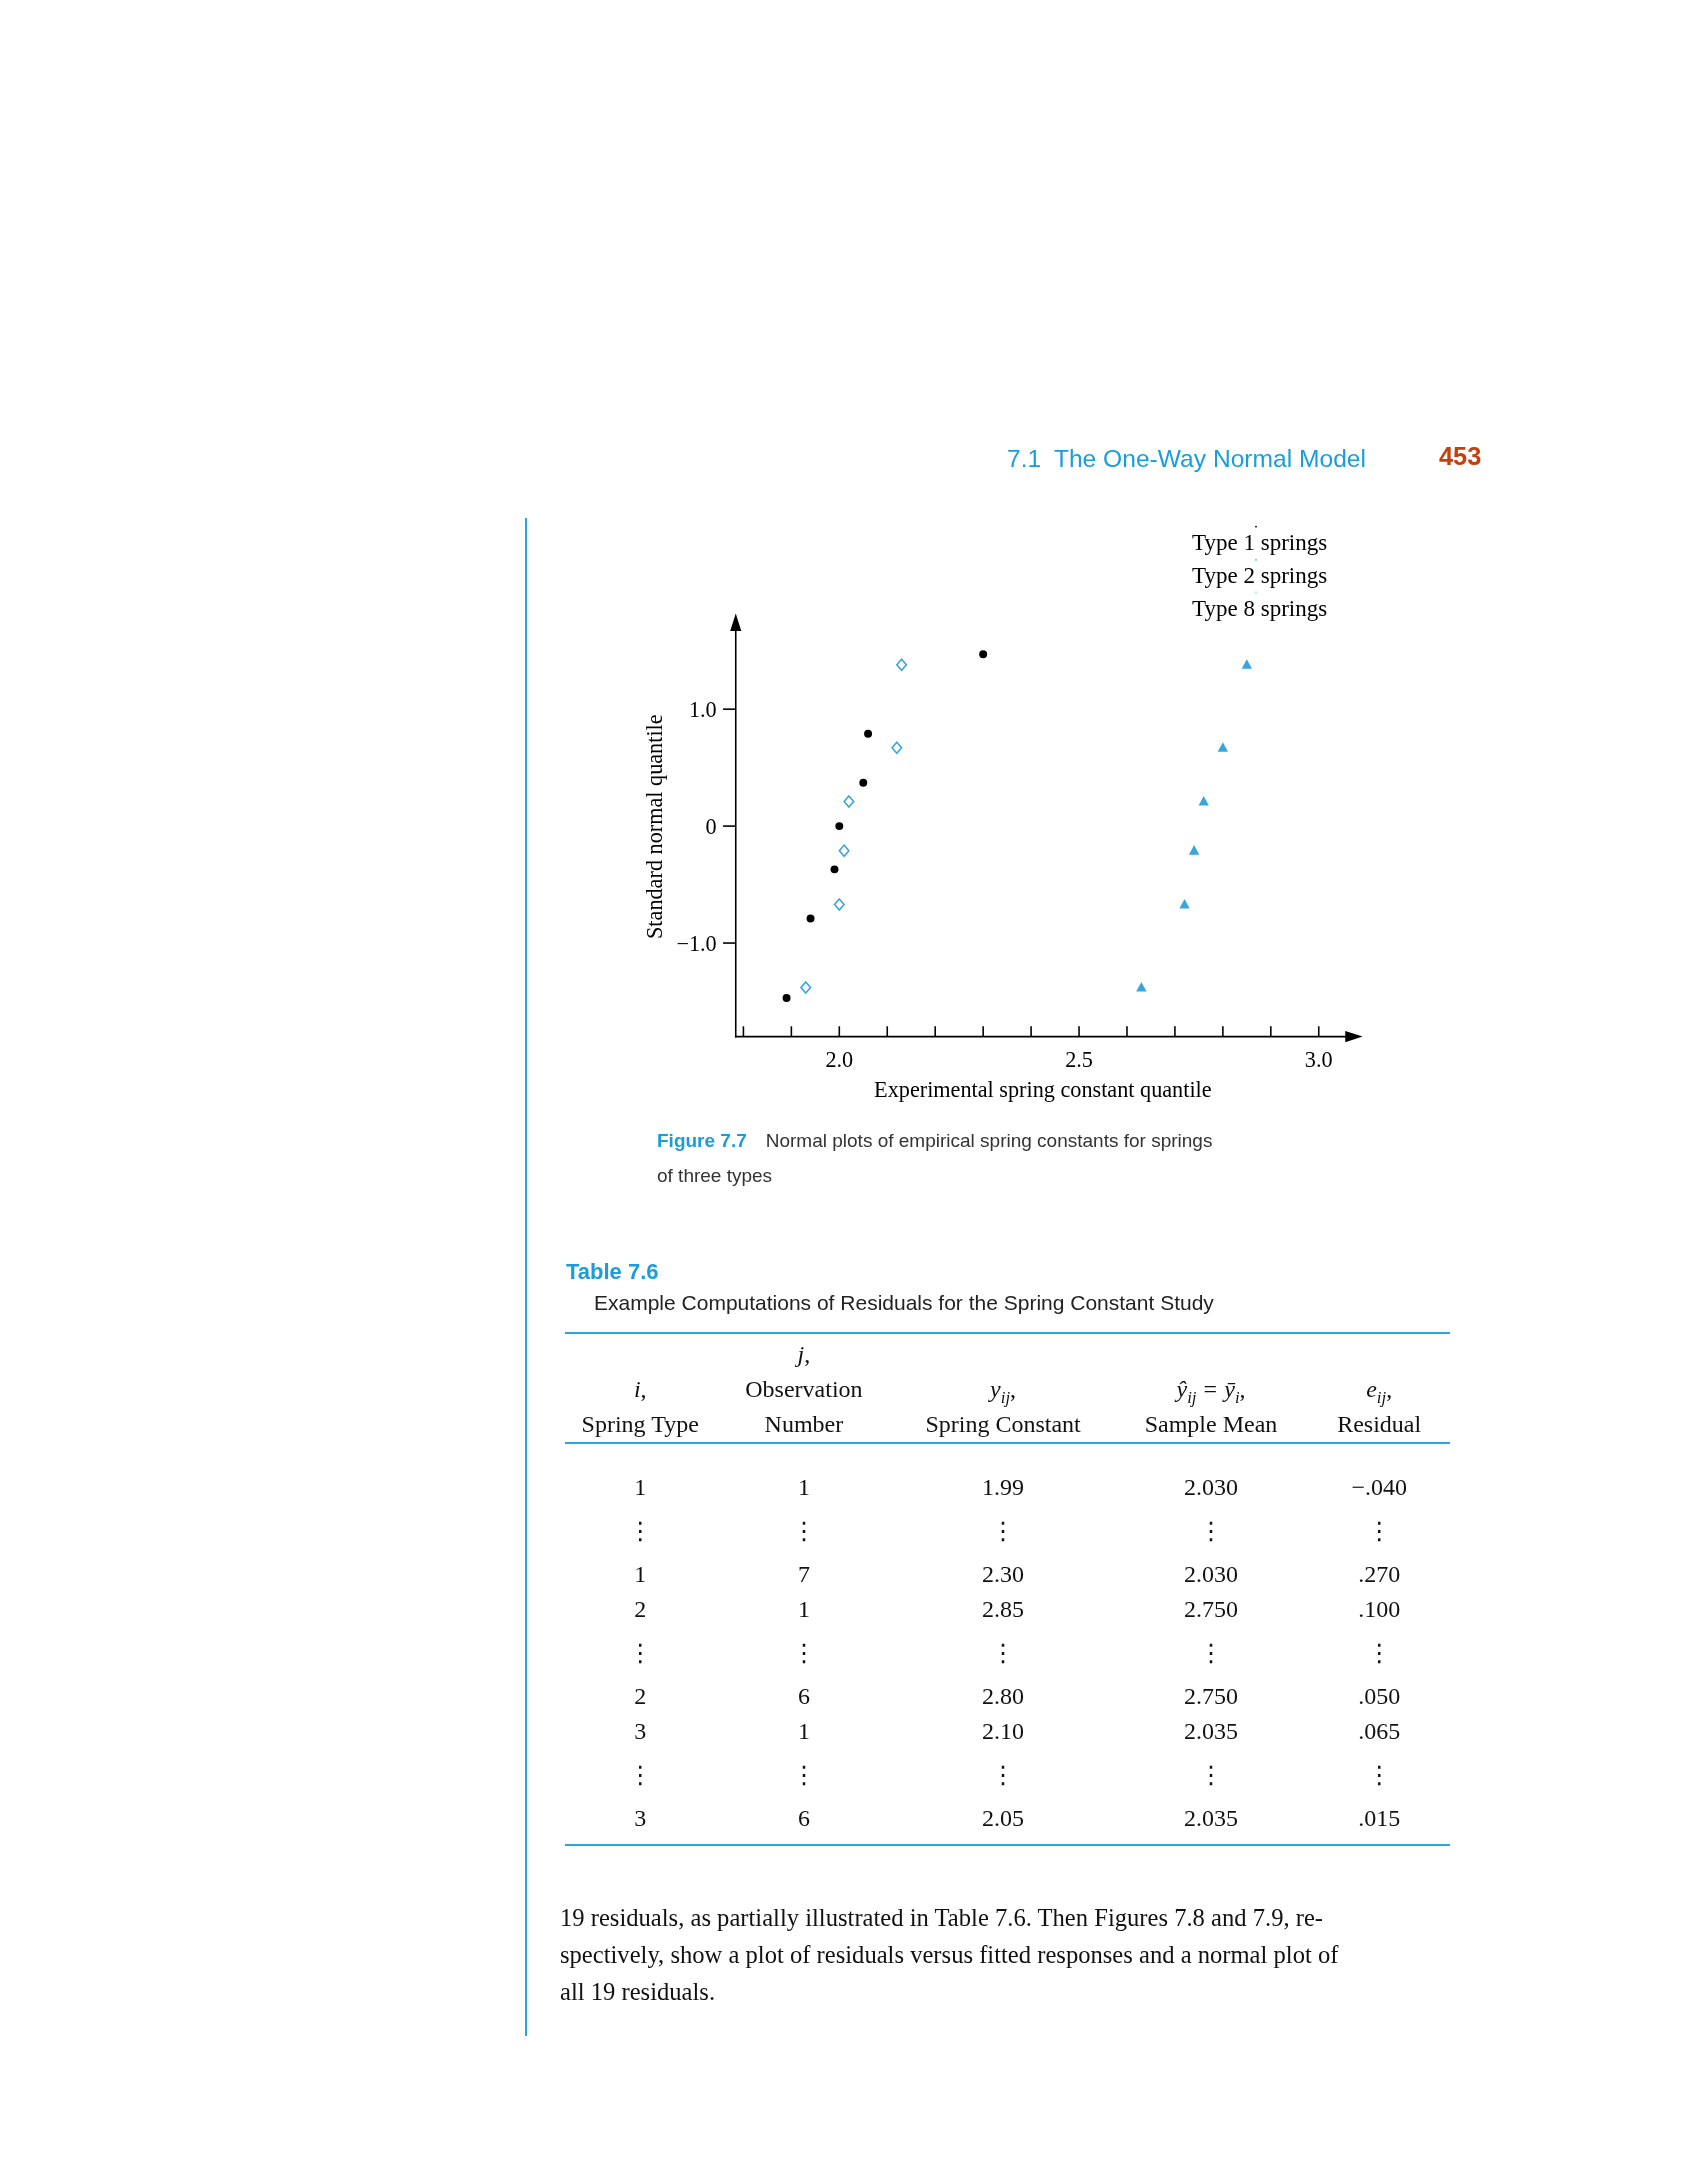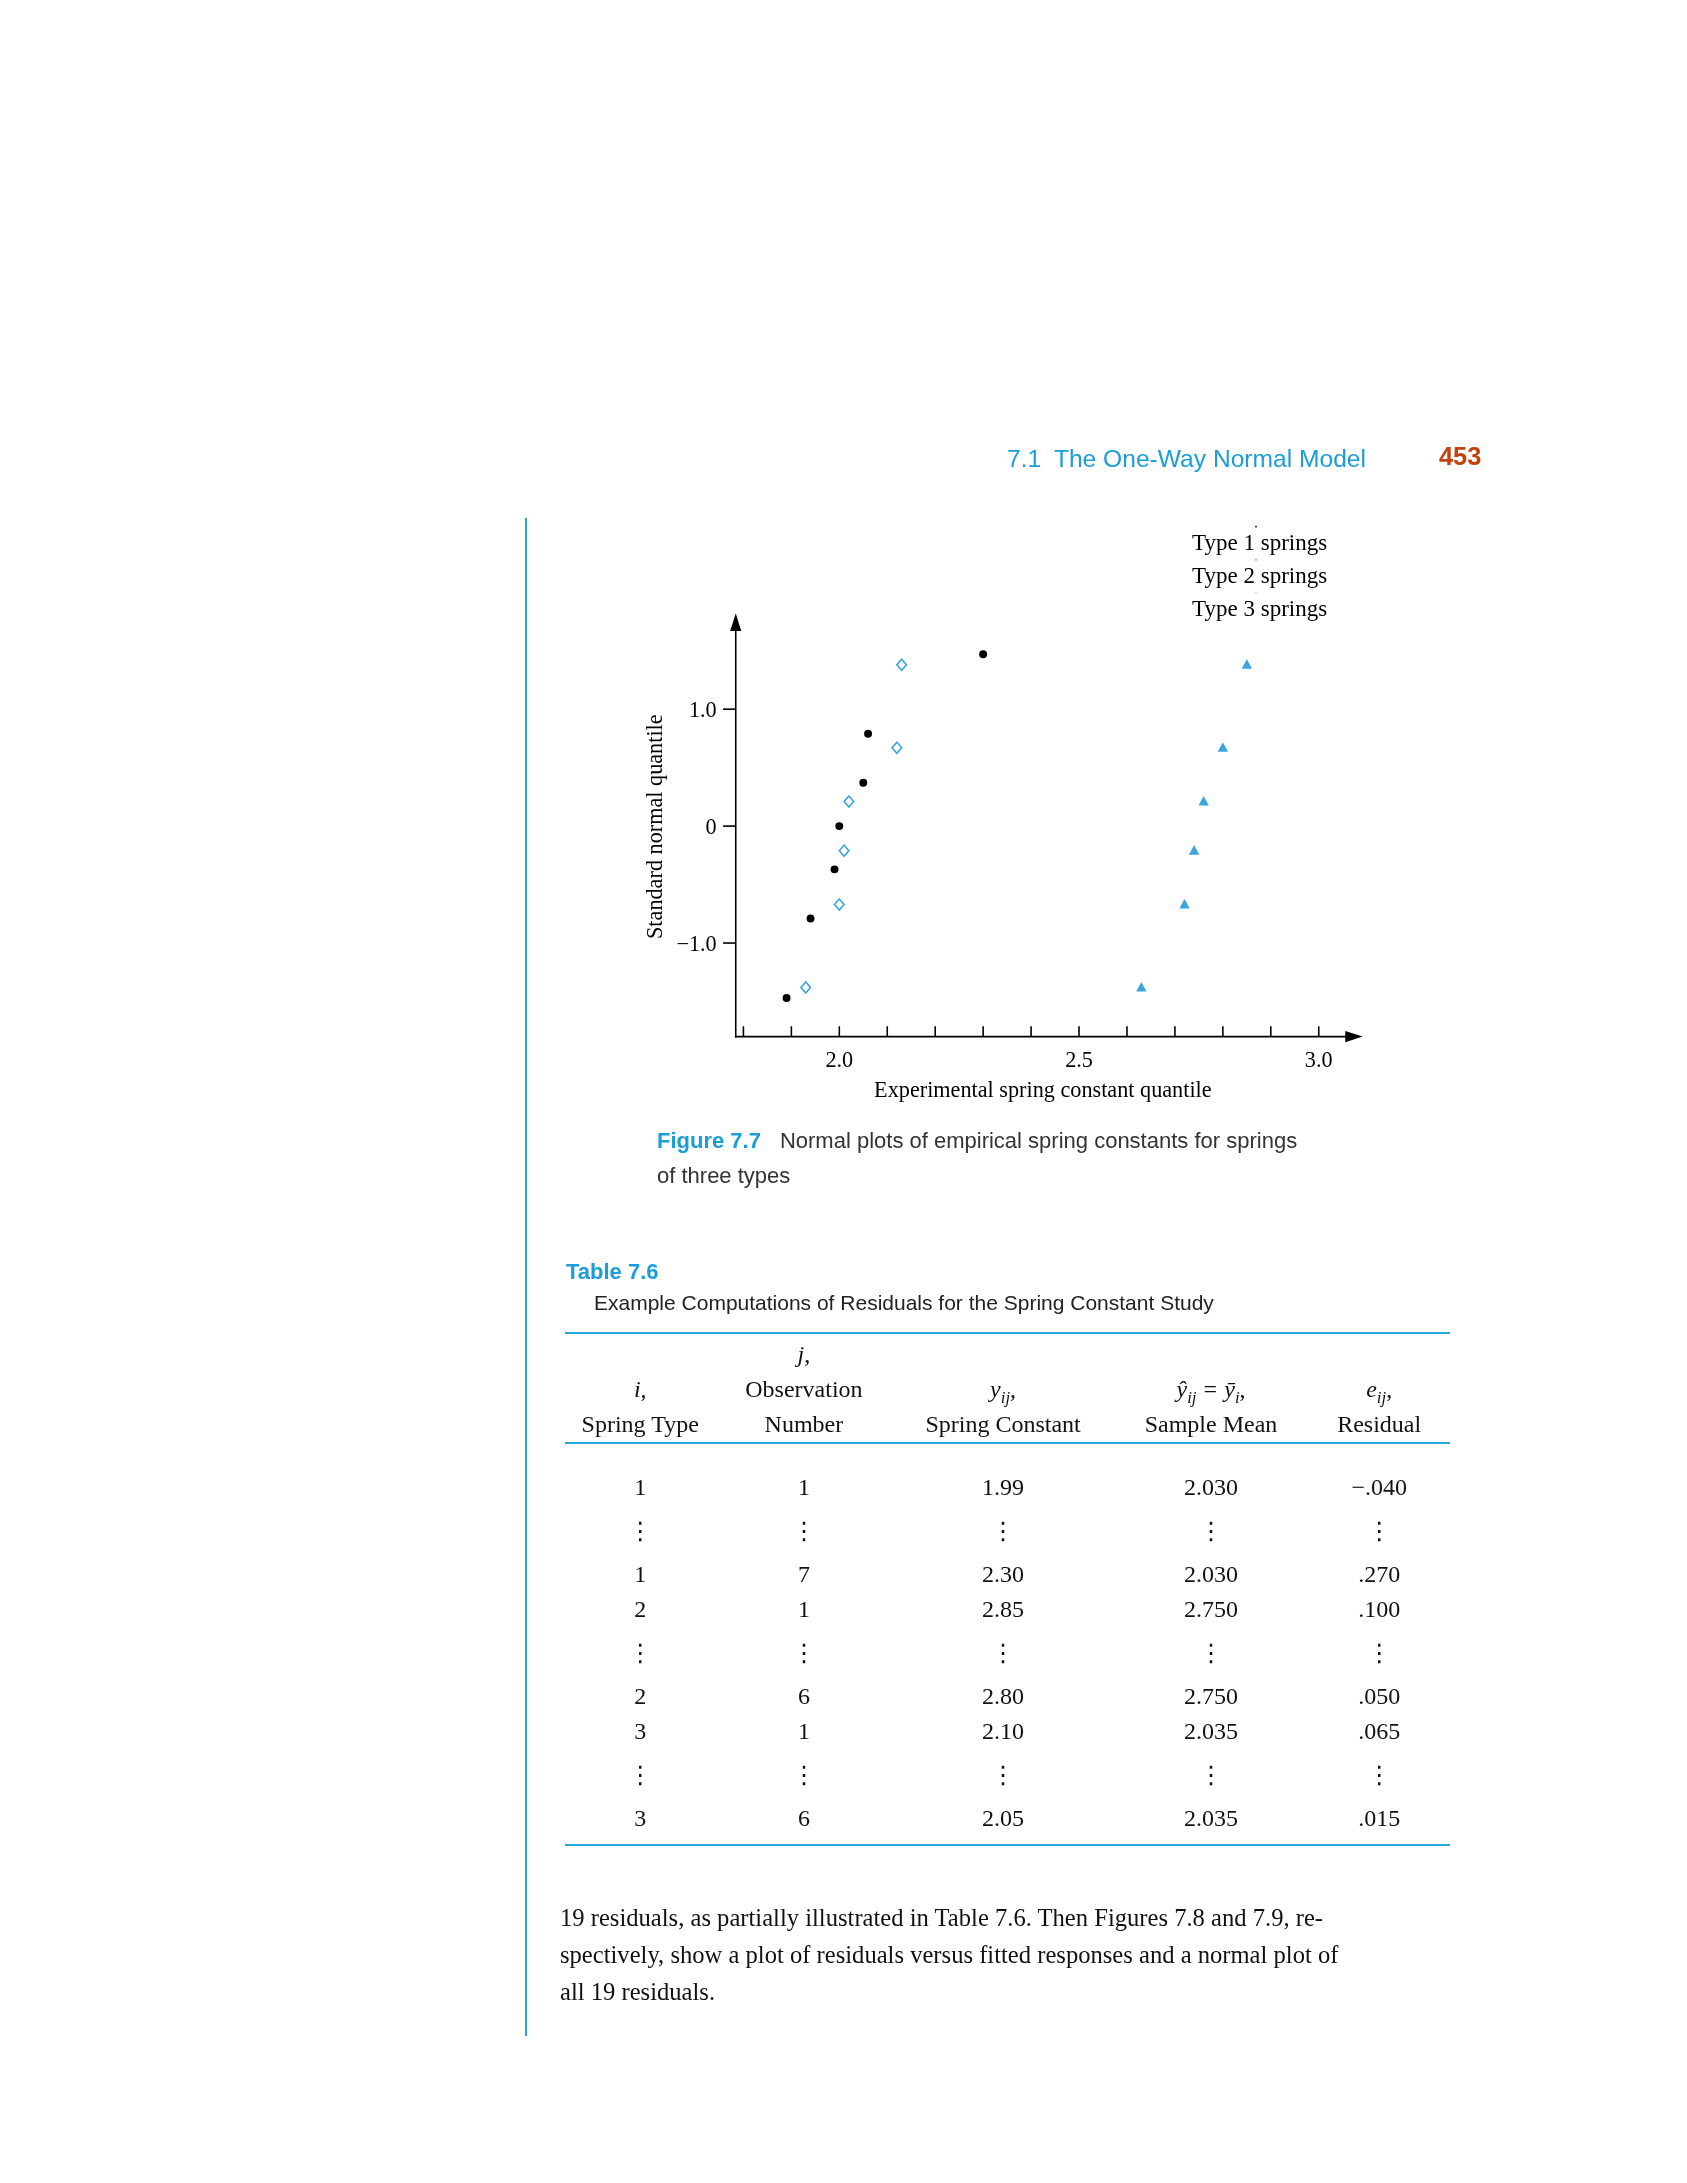"Type 3 springs" span.legend-label { text: 3 -> 8 }
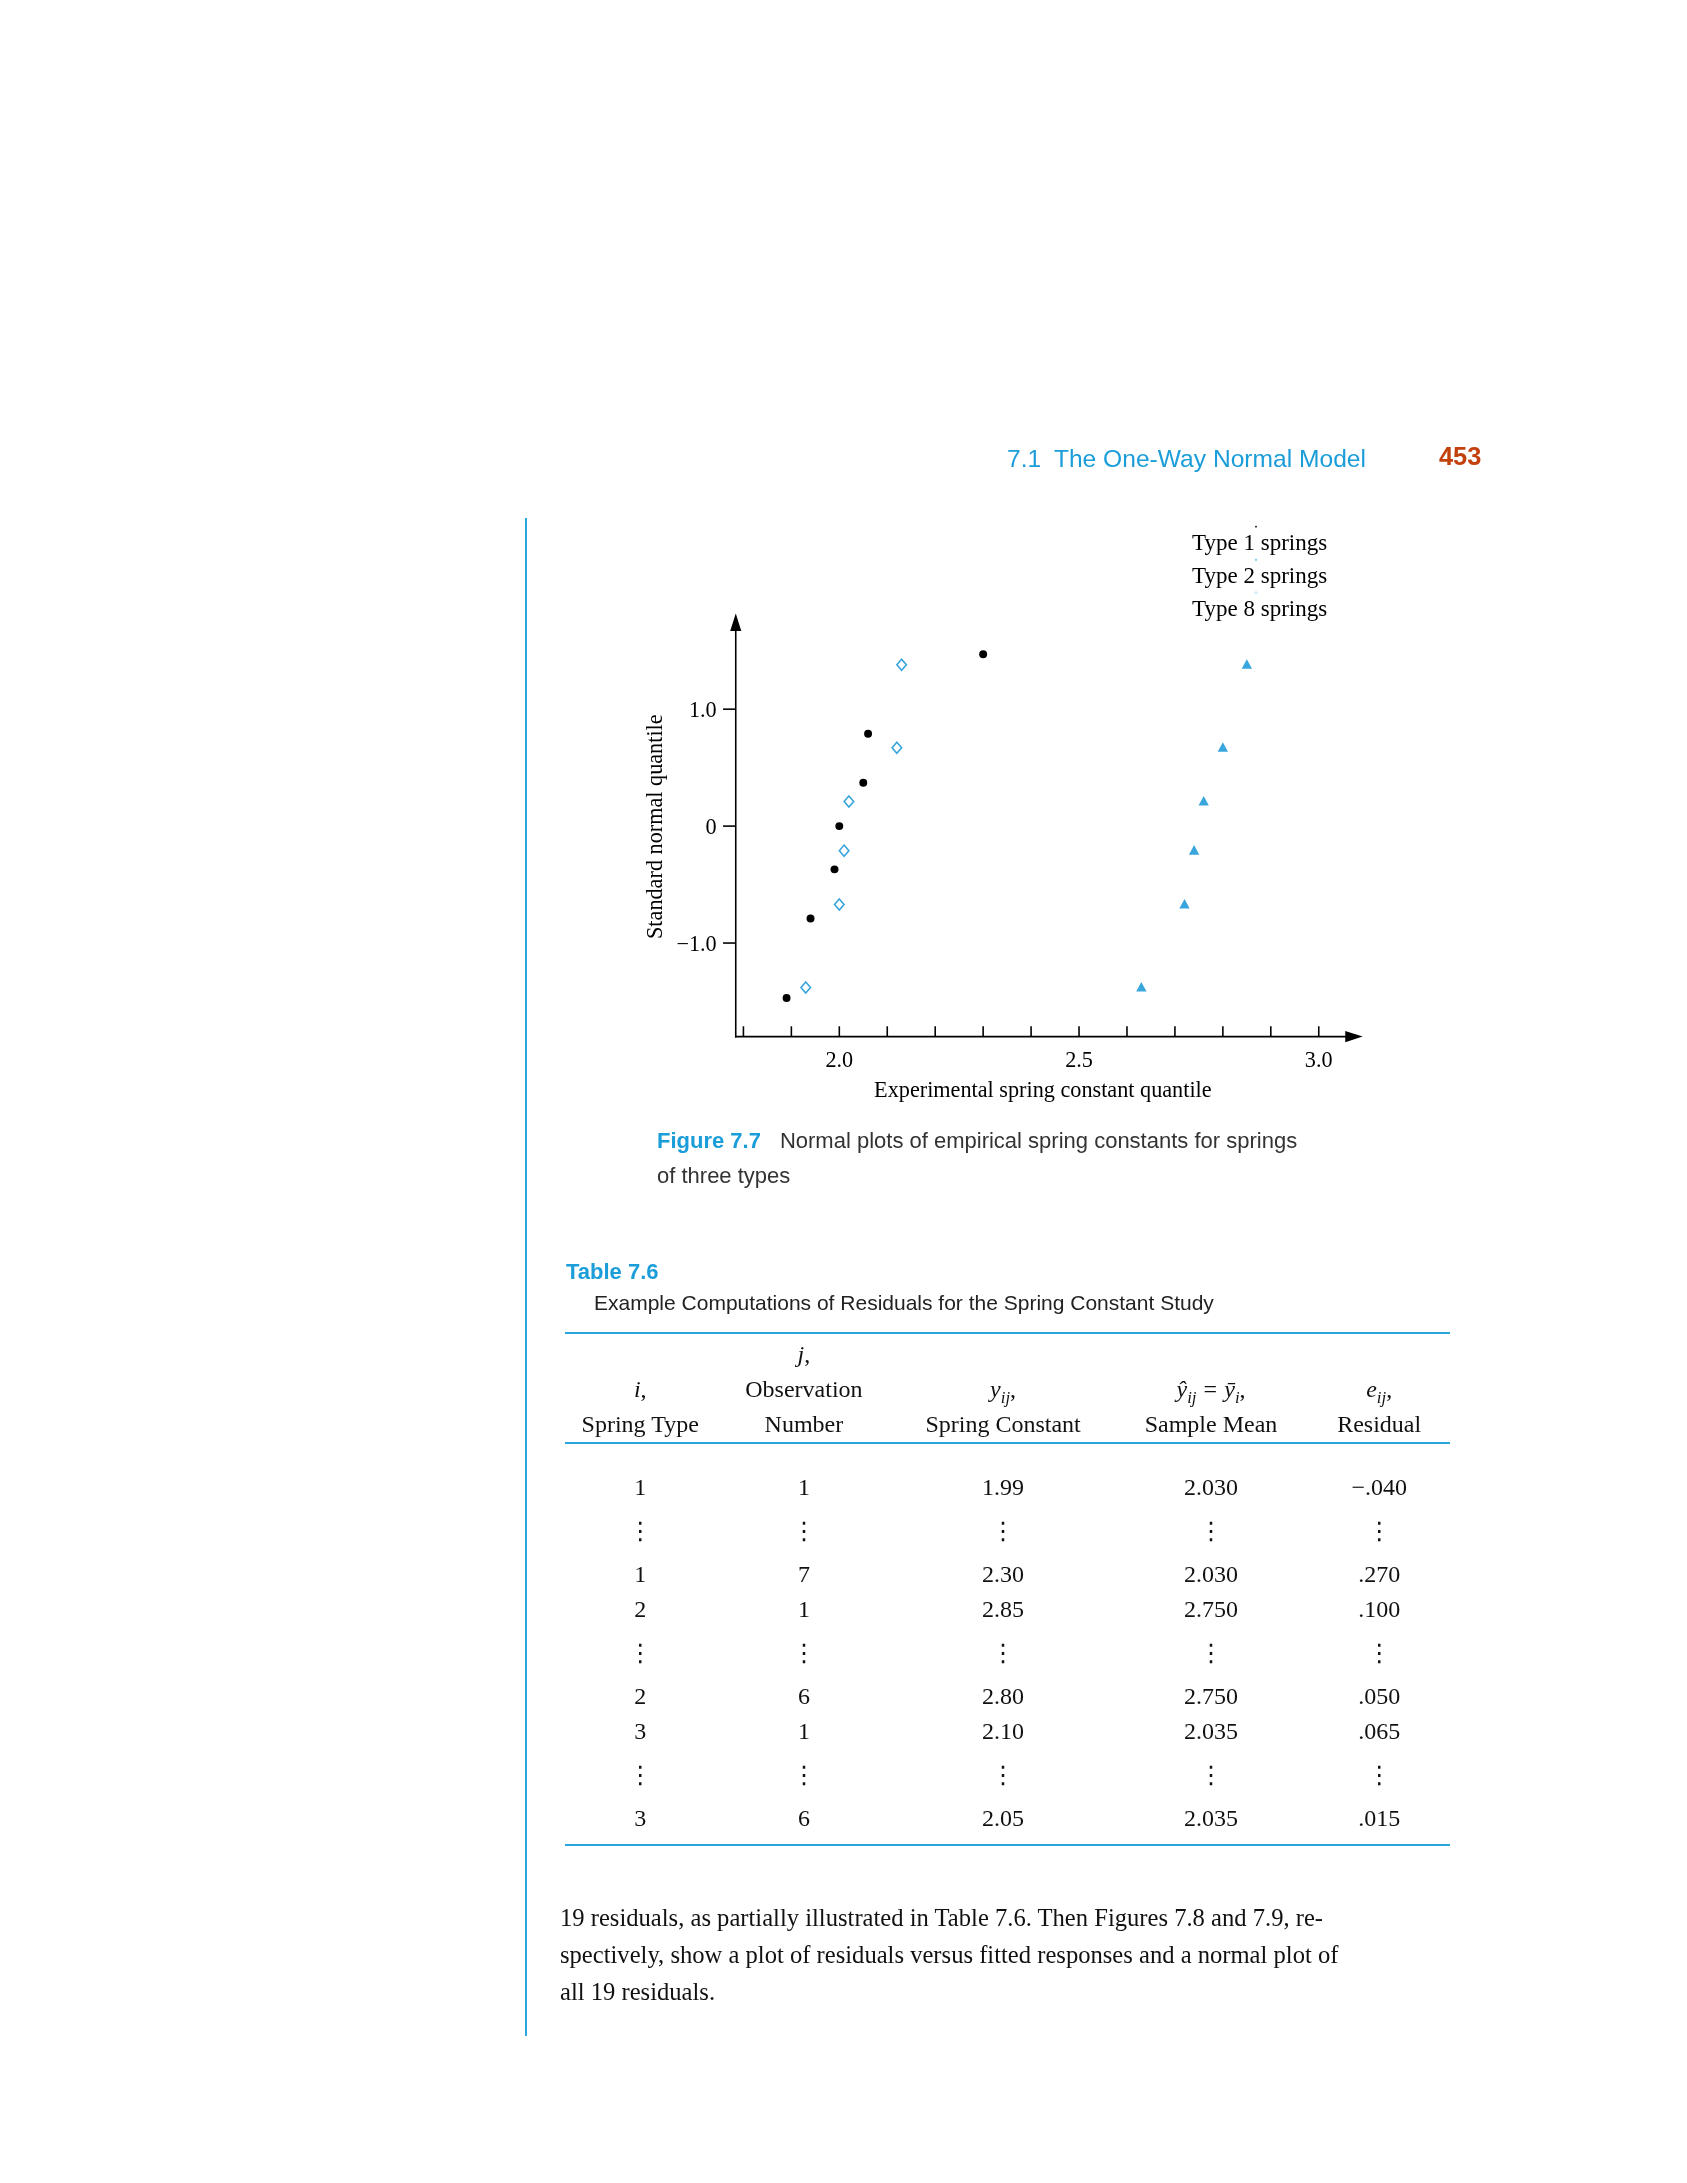"Figure 7.7 Normal plots of" .caption { font-size: 22px -> 19px }
